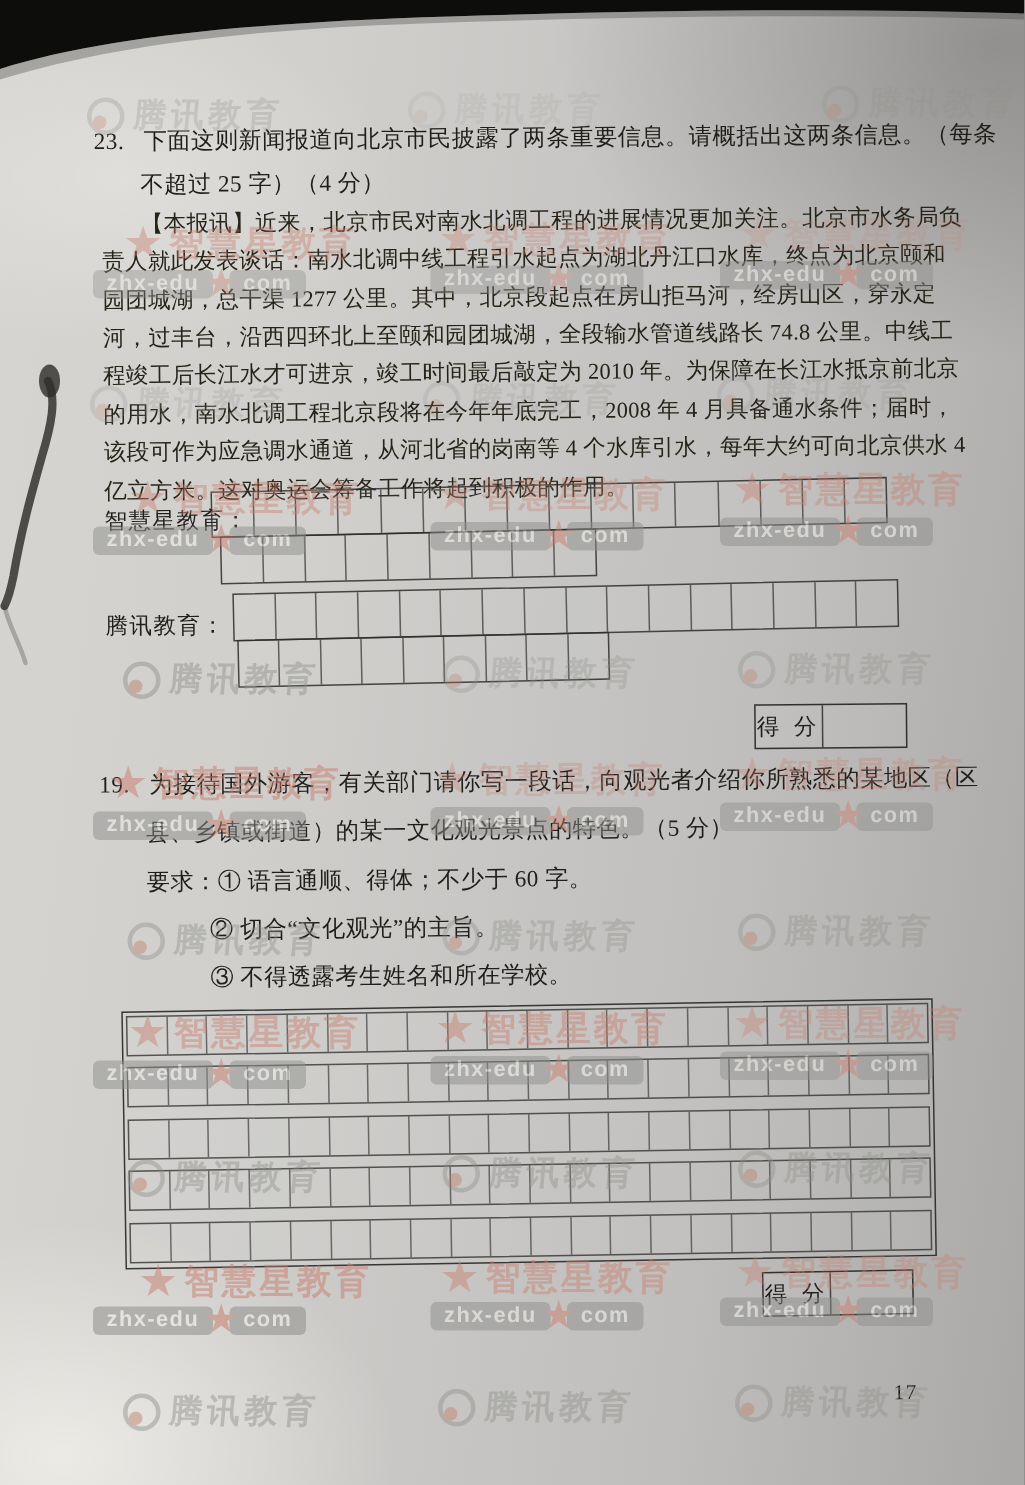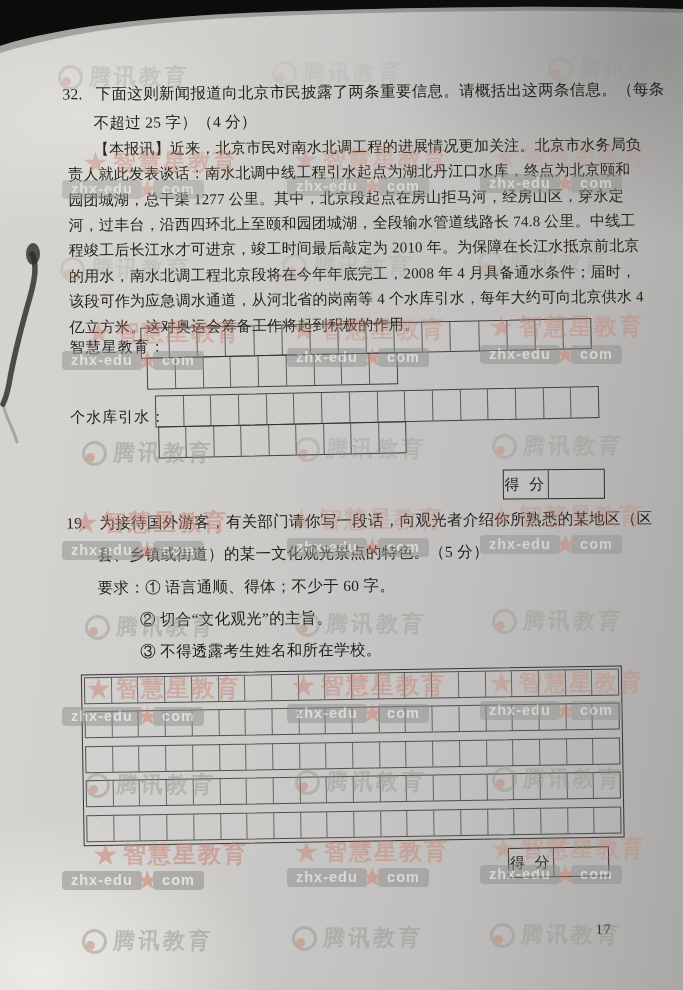"32." span.qnum { text: 32 -> 23 }
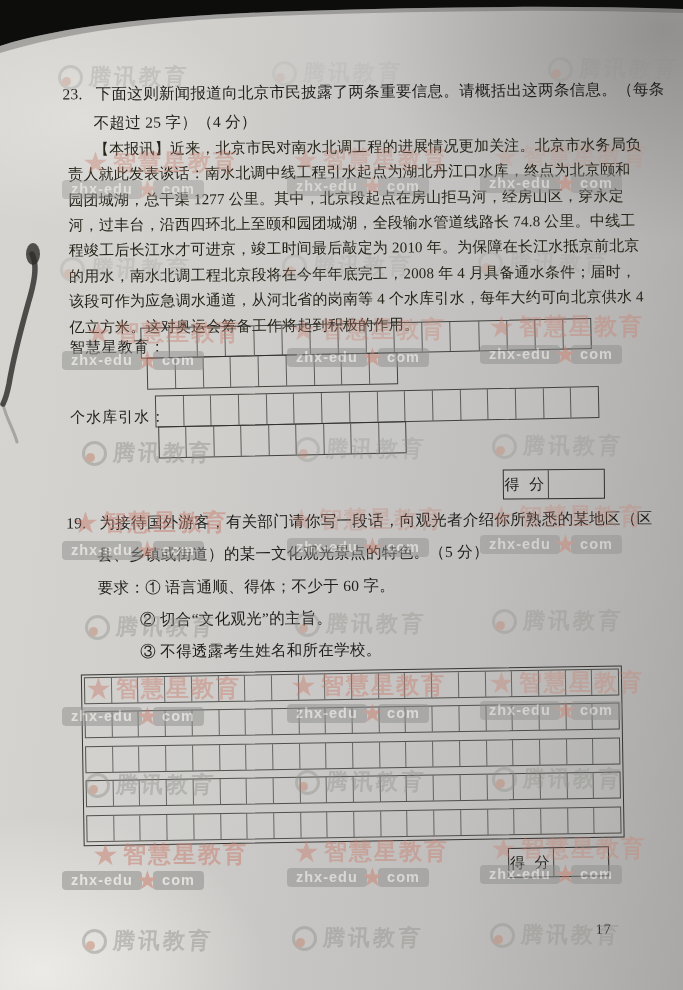"个水库引水：" div.t { text: 个水库引水 -> 腾讯教育 }
